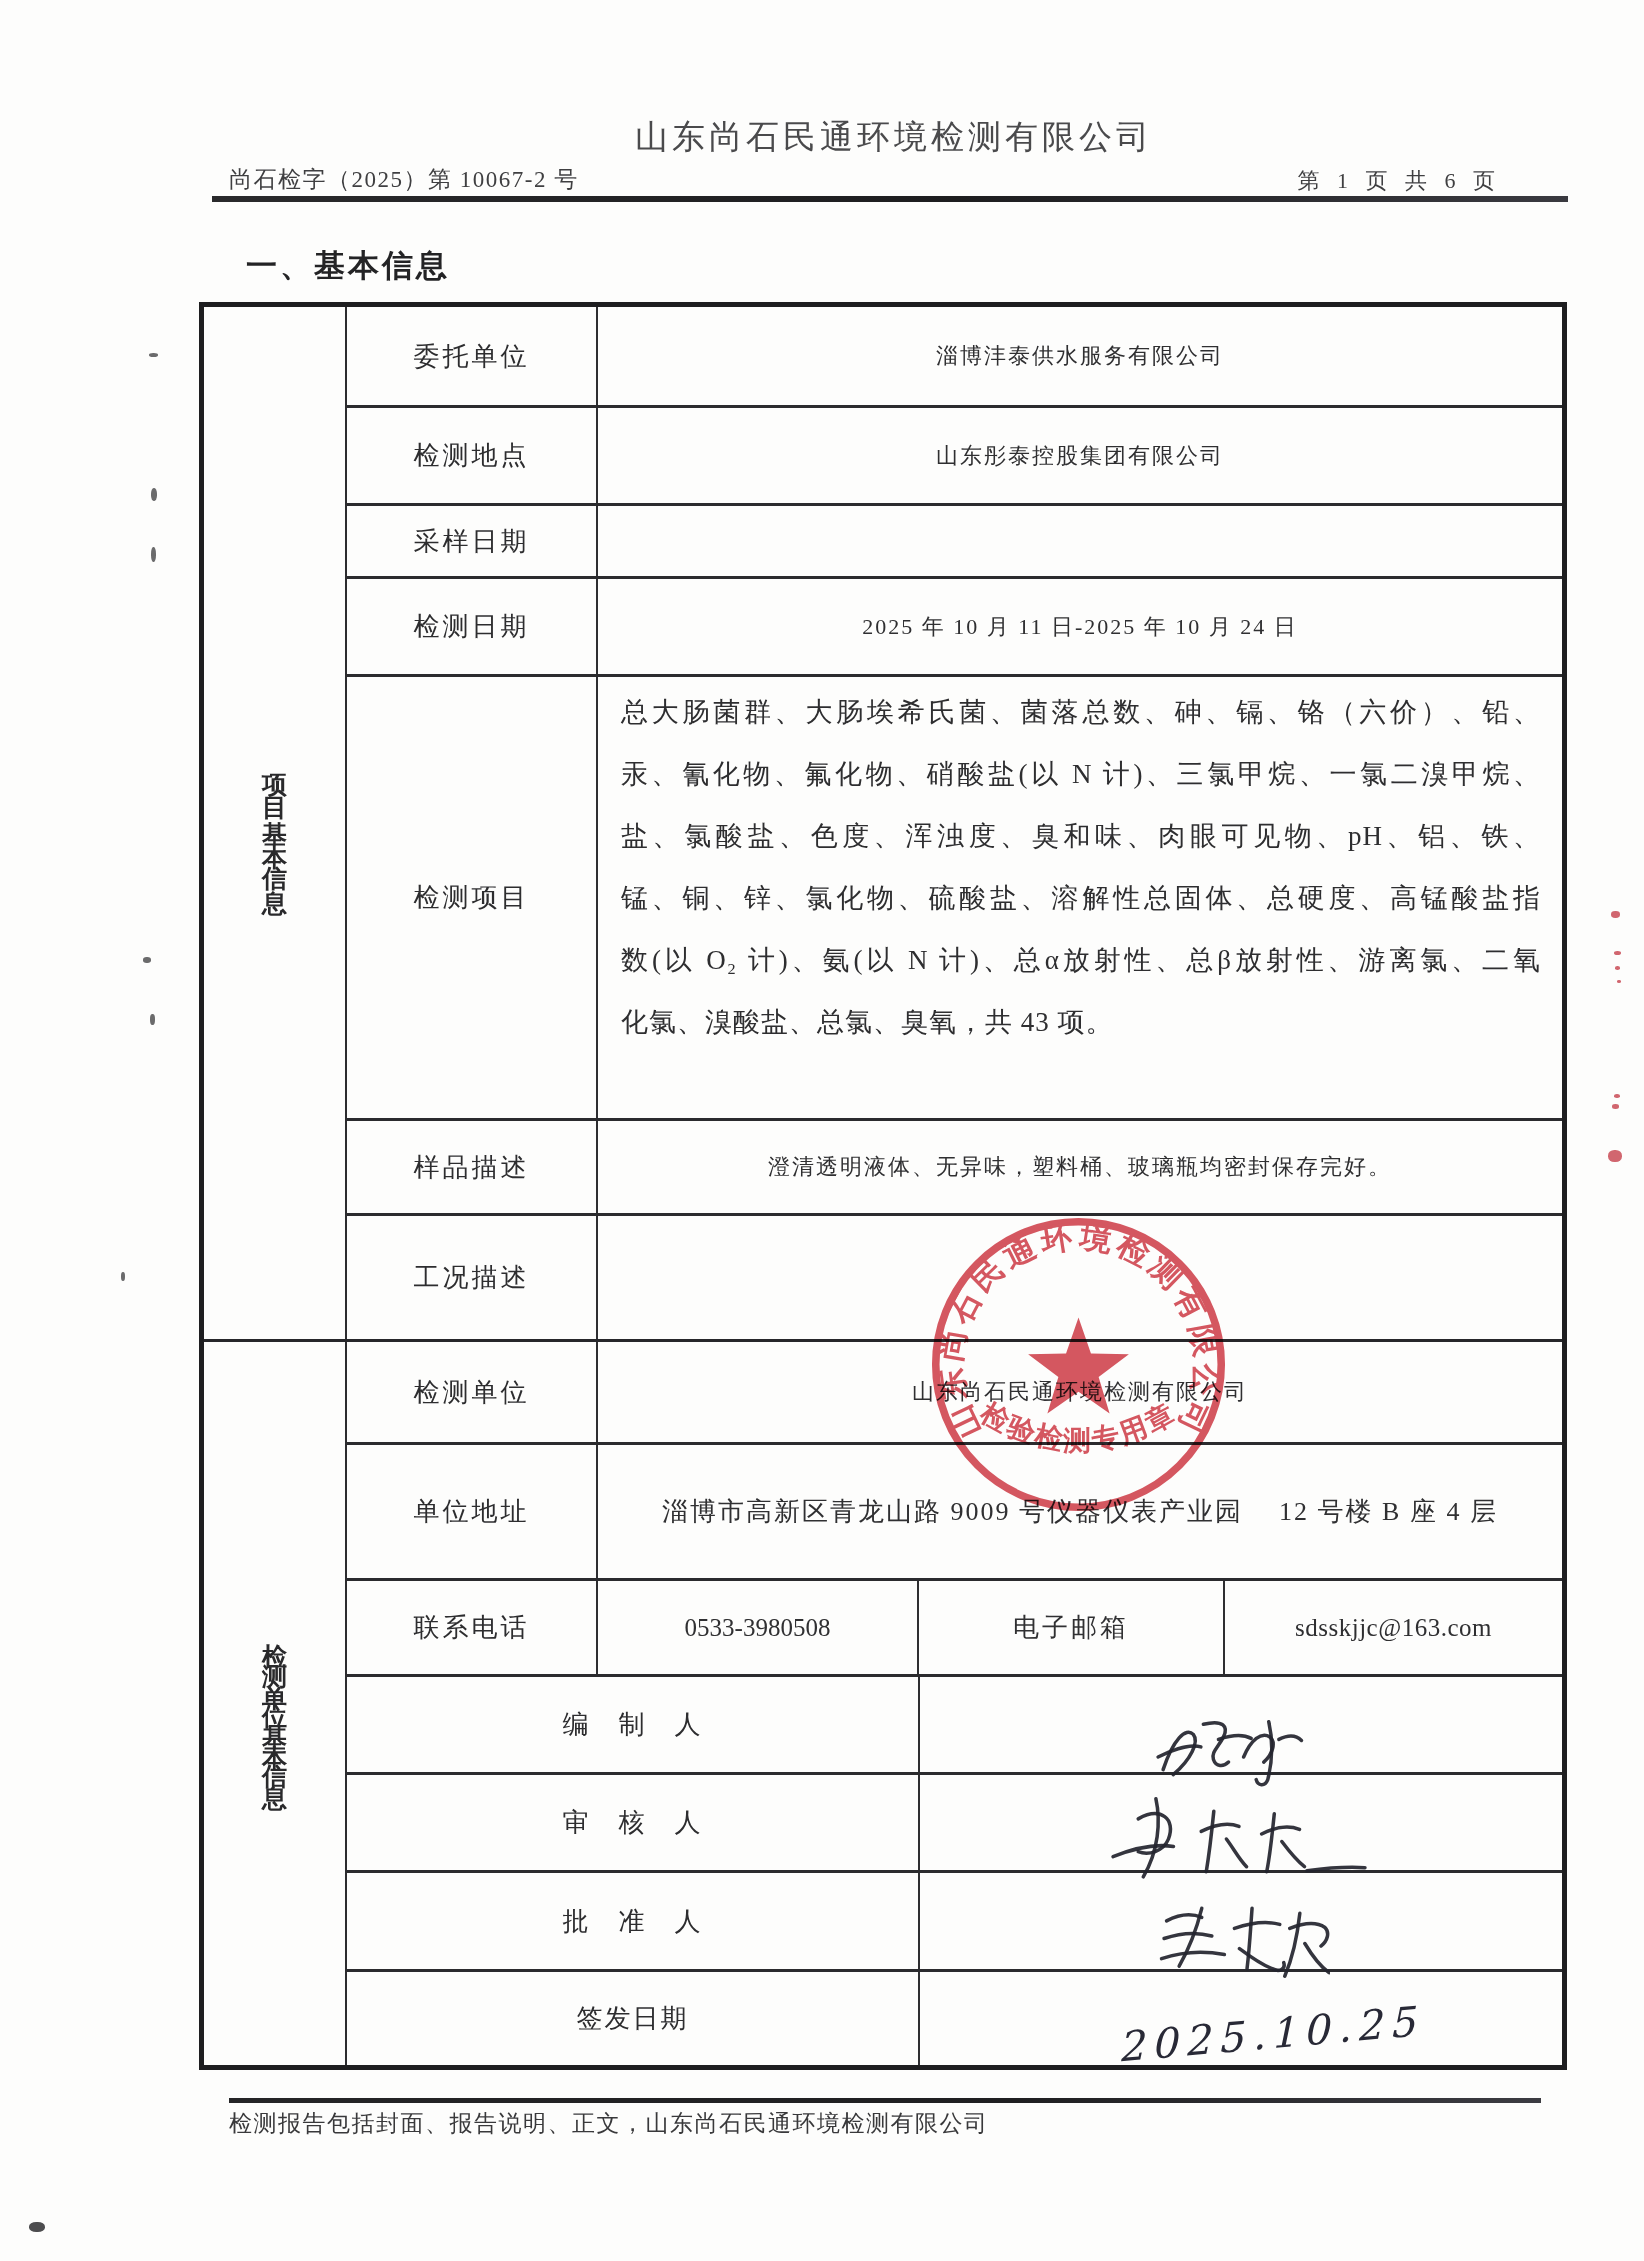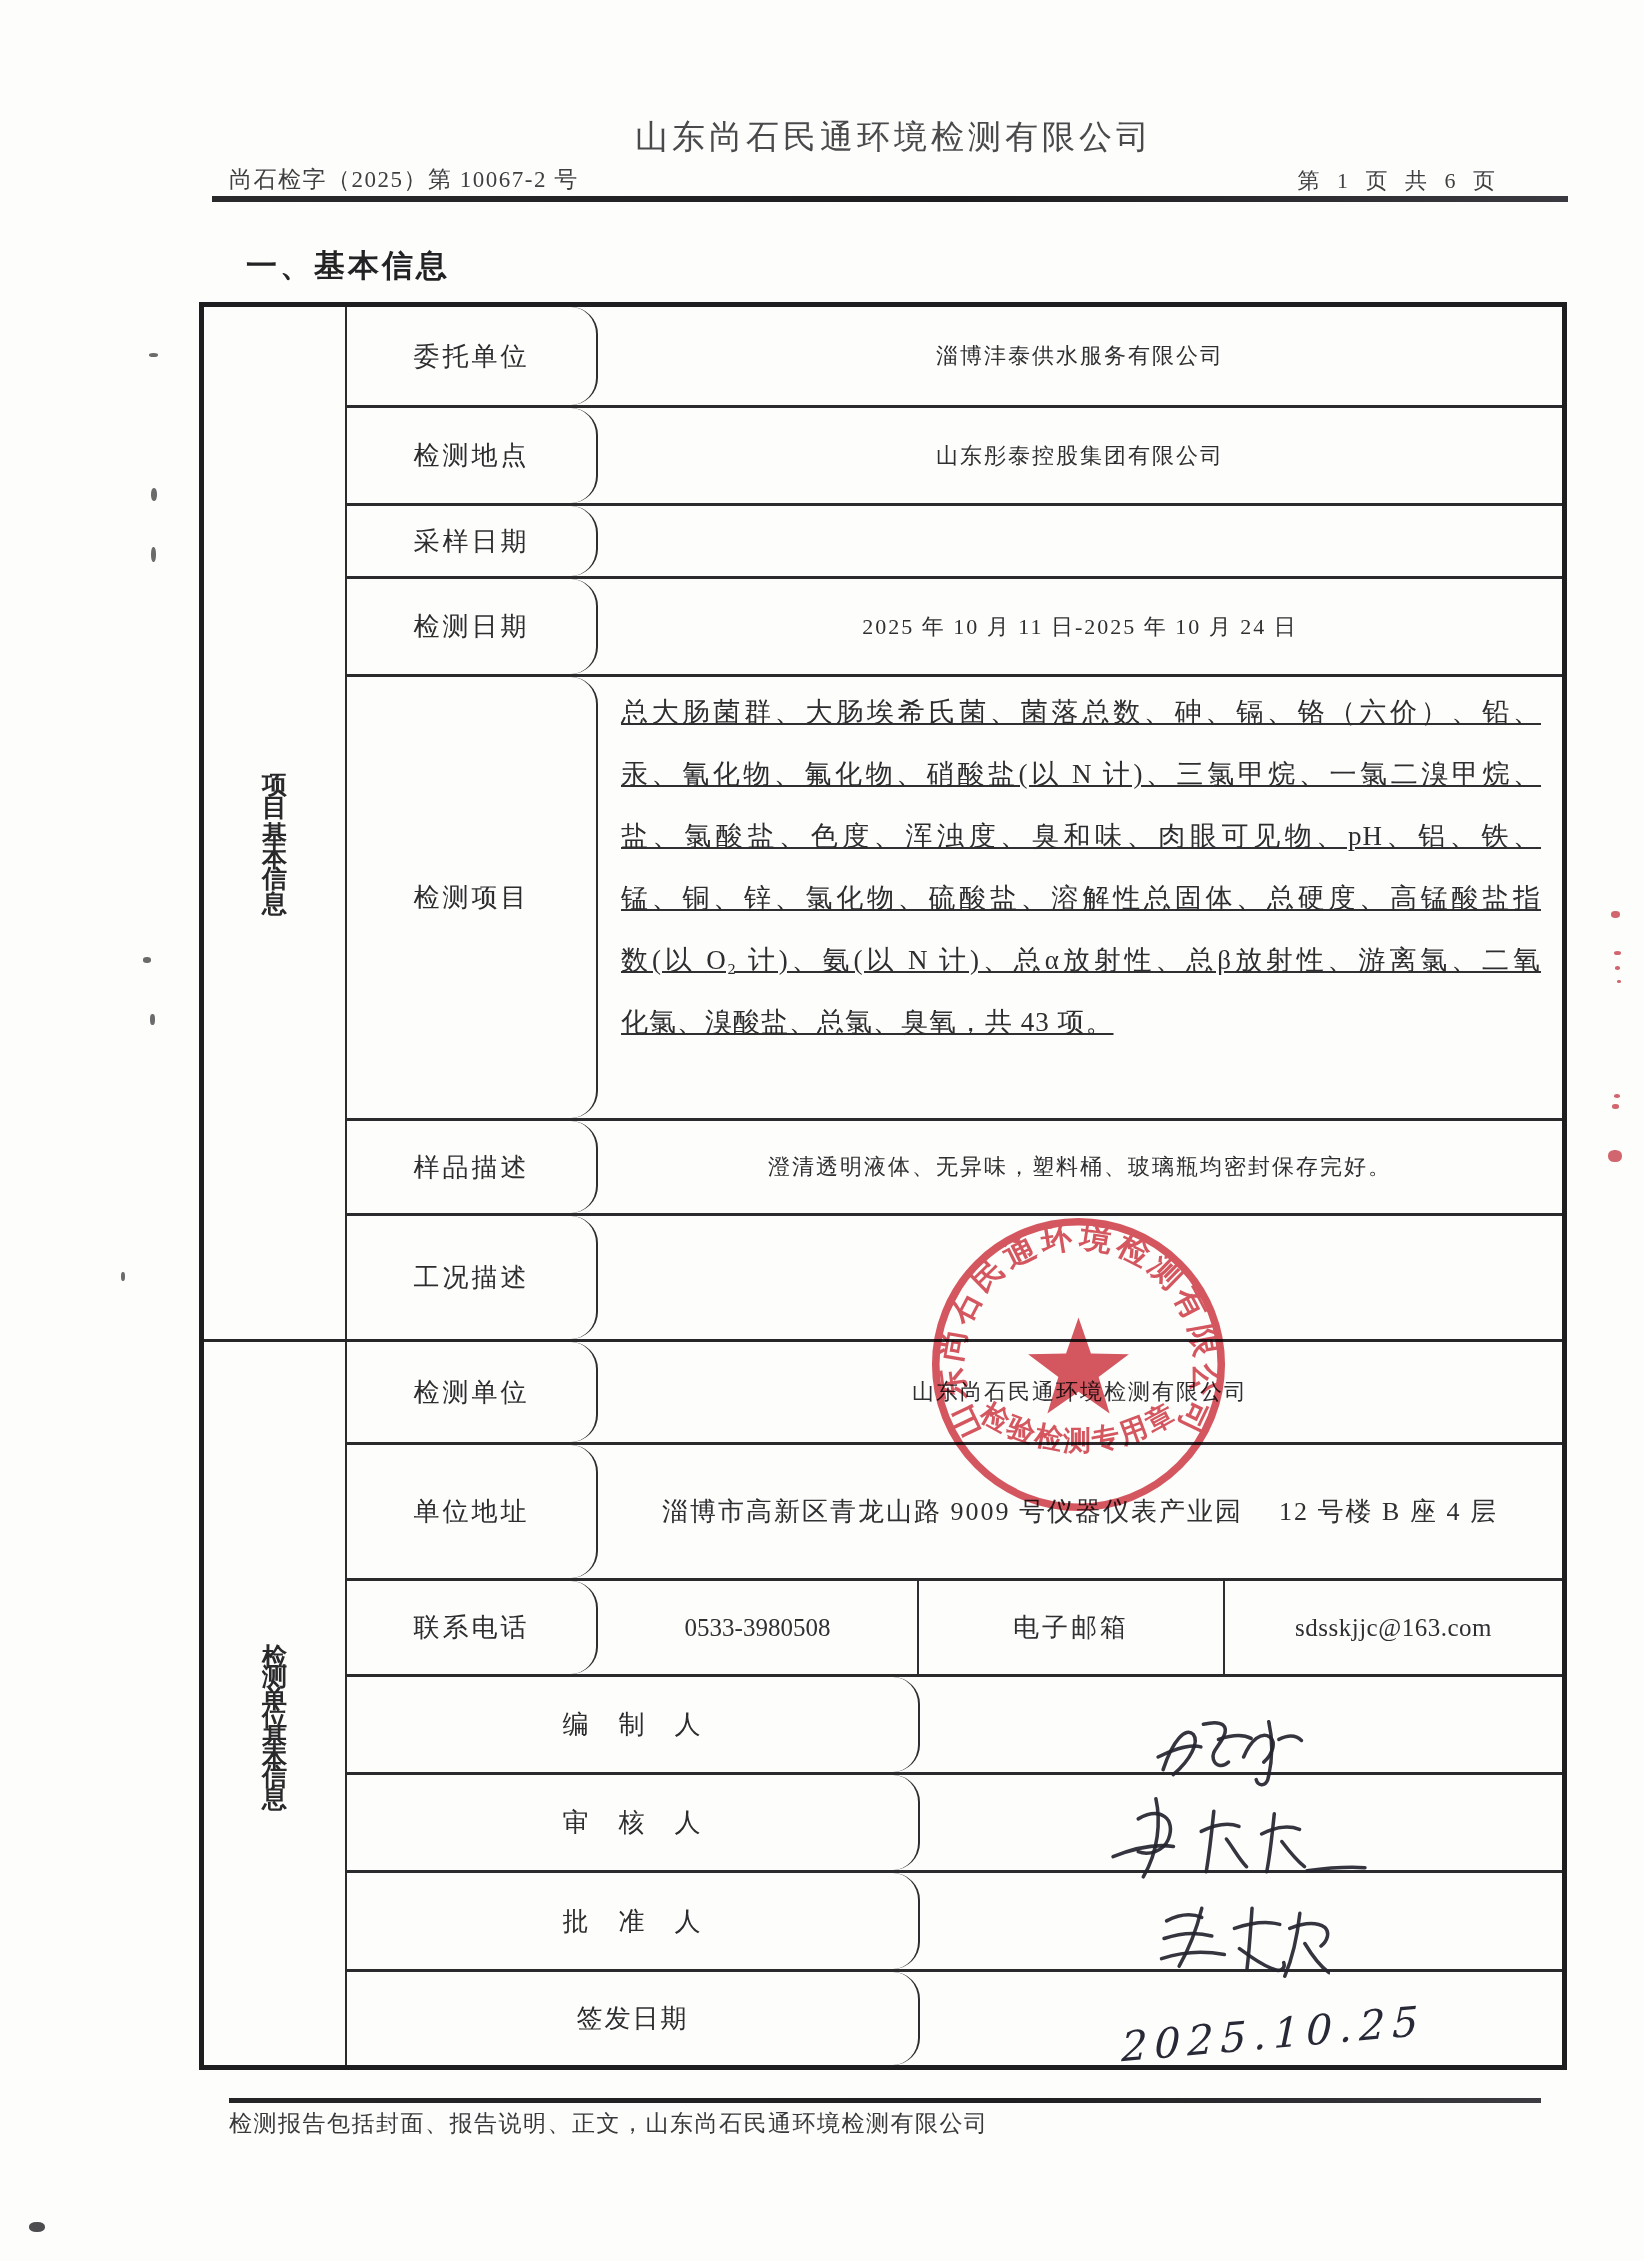"委托单位" .lbl { border-radius: 27px -> none }
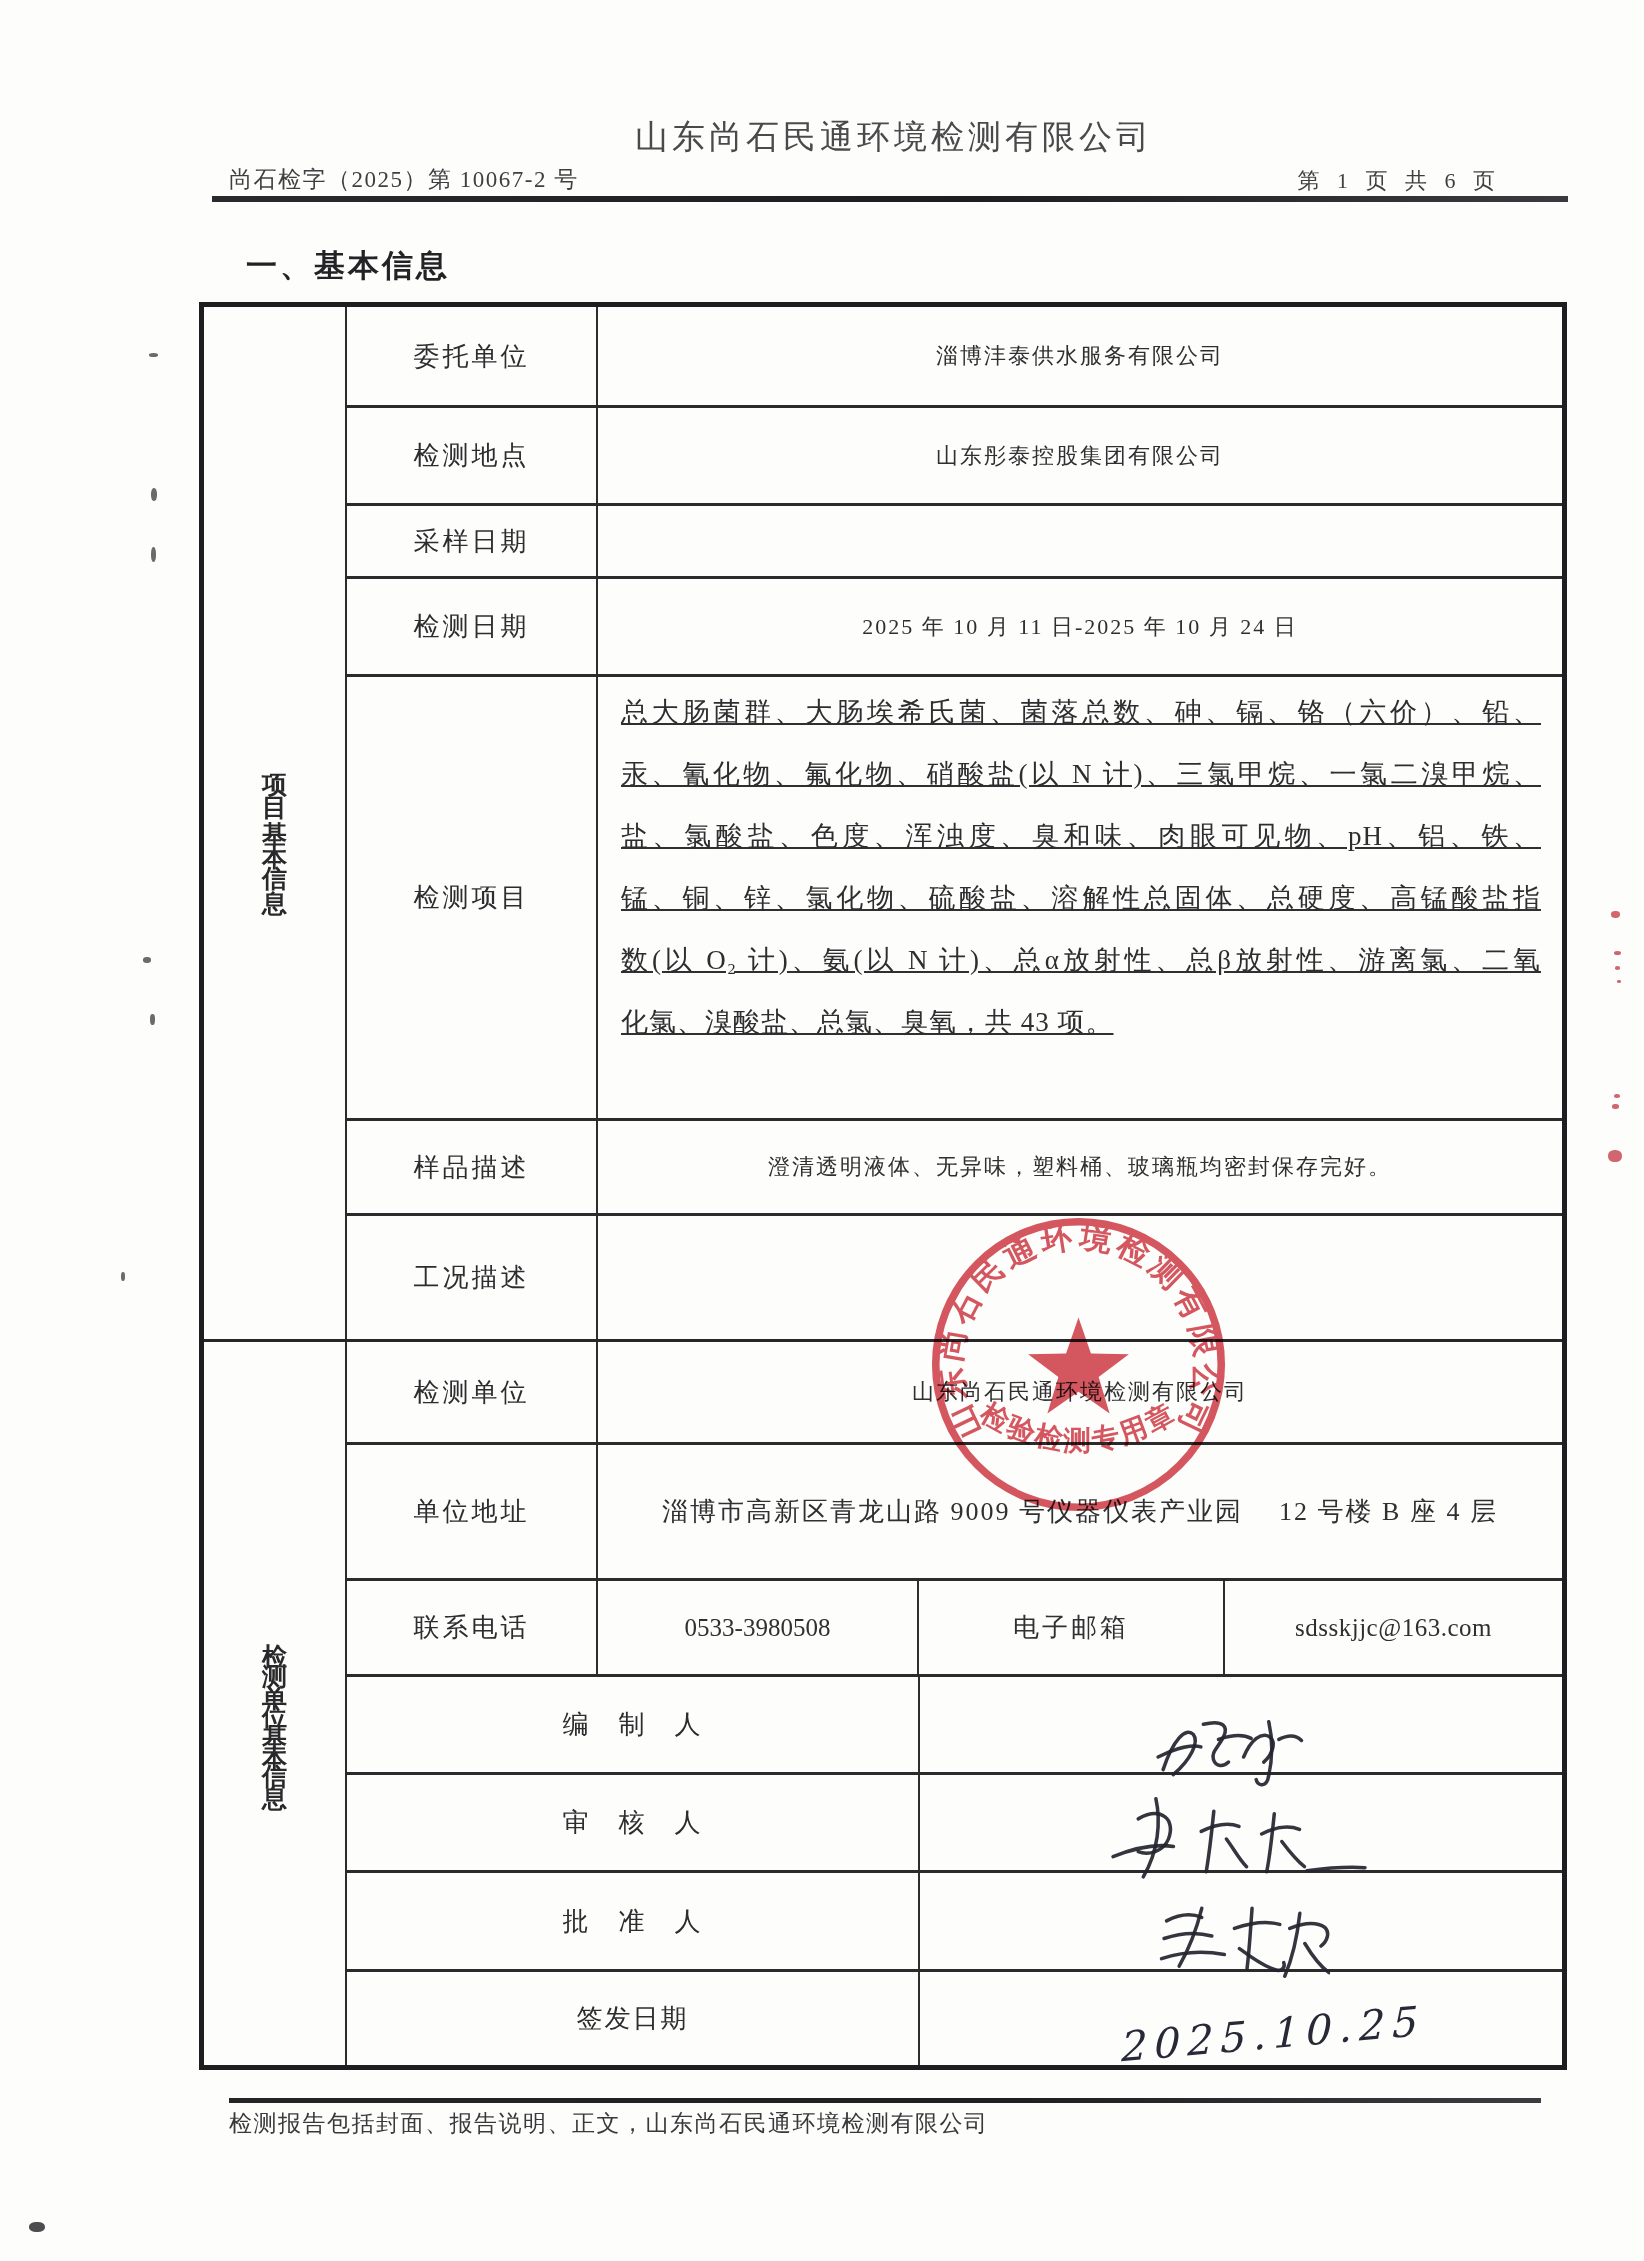"总大肠菌群、大肠埃希氏菌、菌落总数、砷、镉、铬（六价）、铅、" .items-cell { text-decoration: underline -> none }
